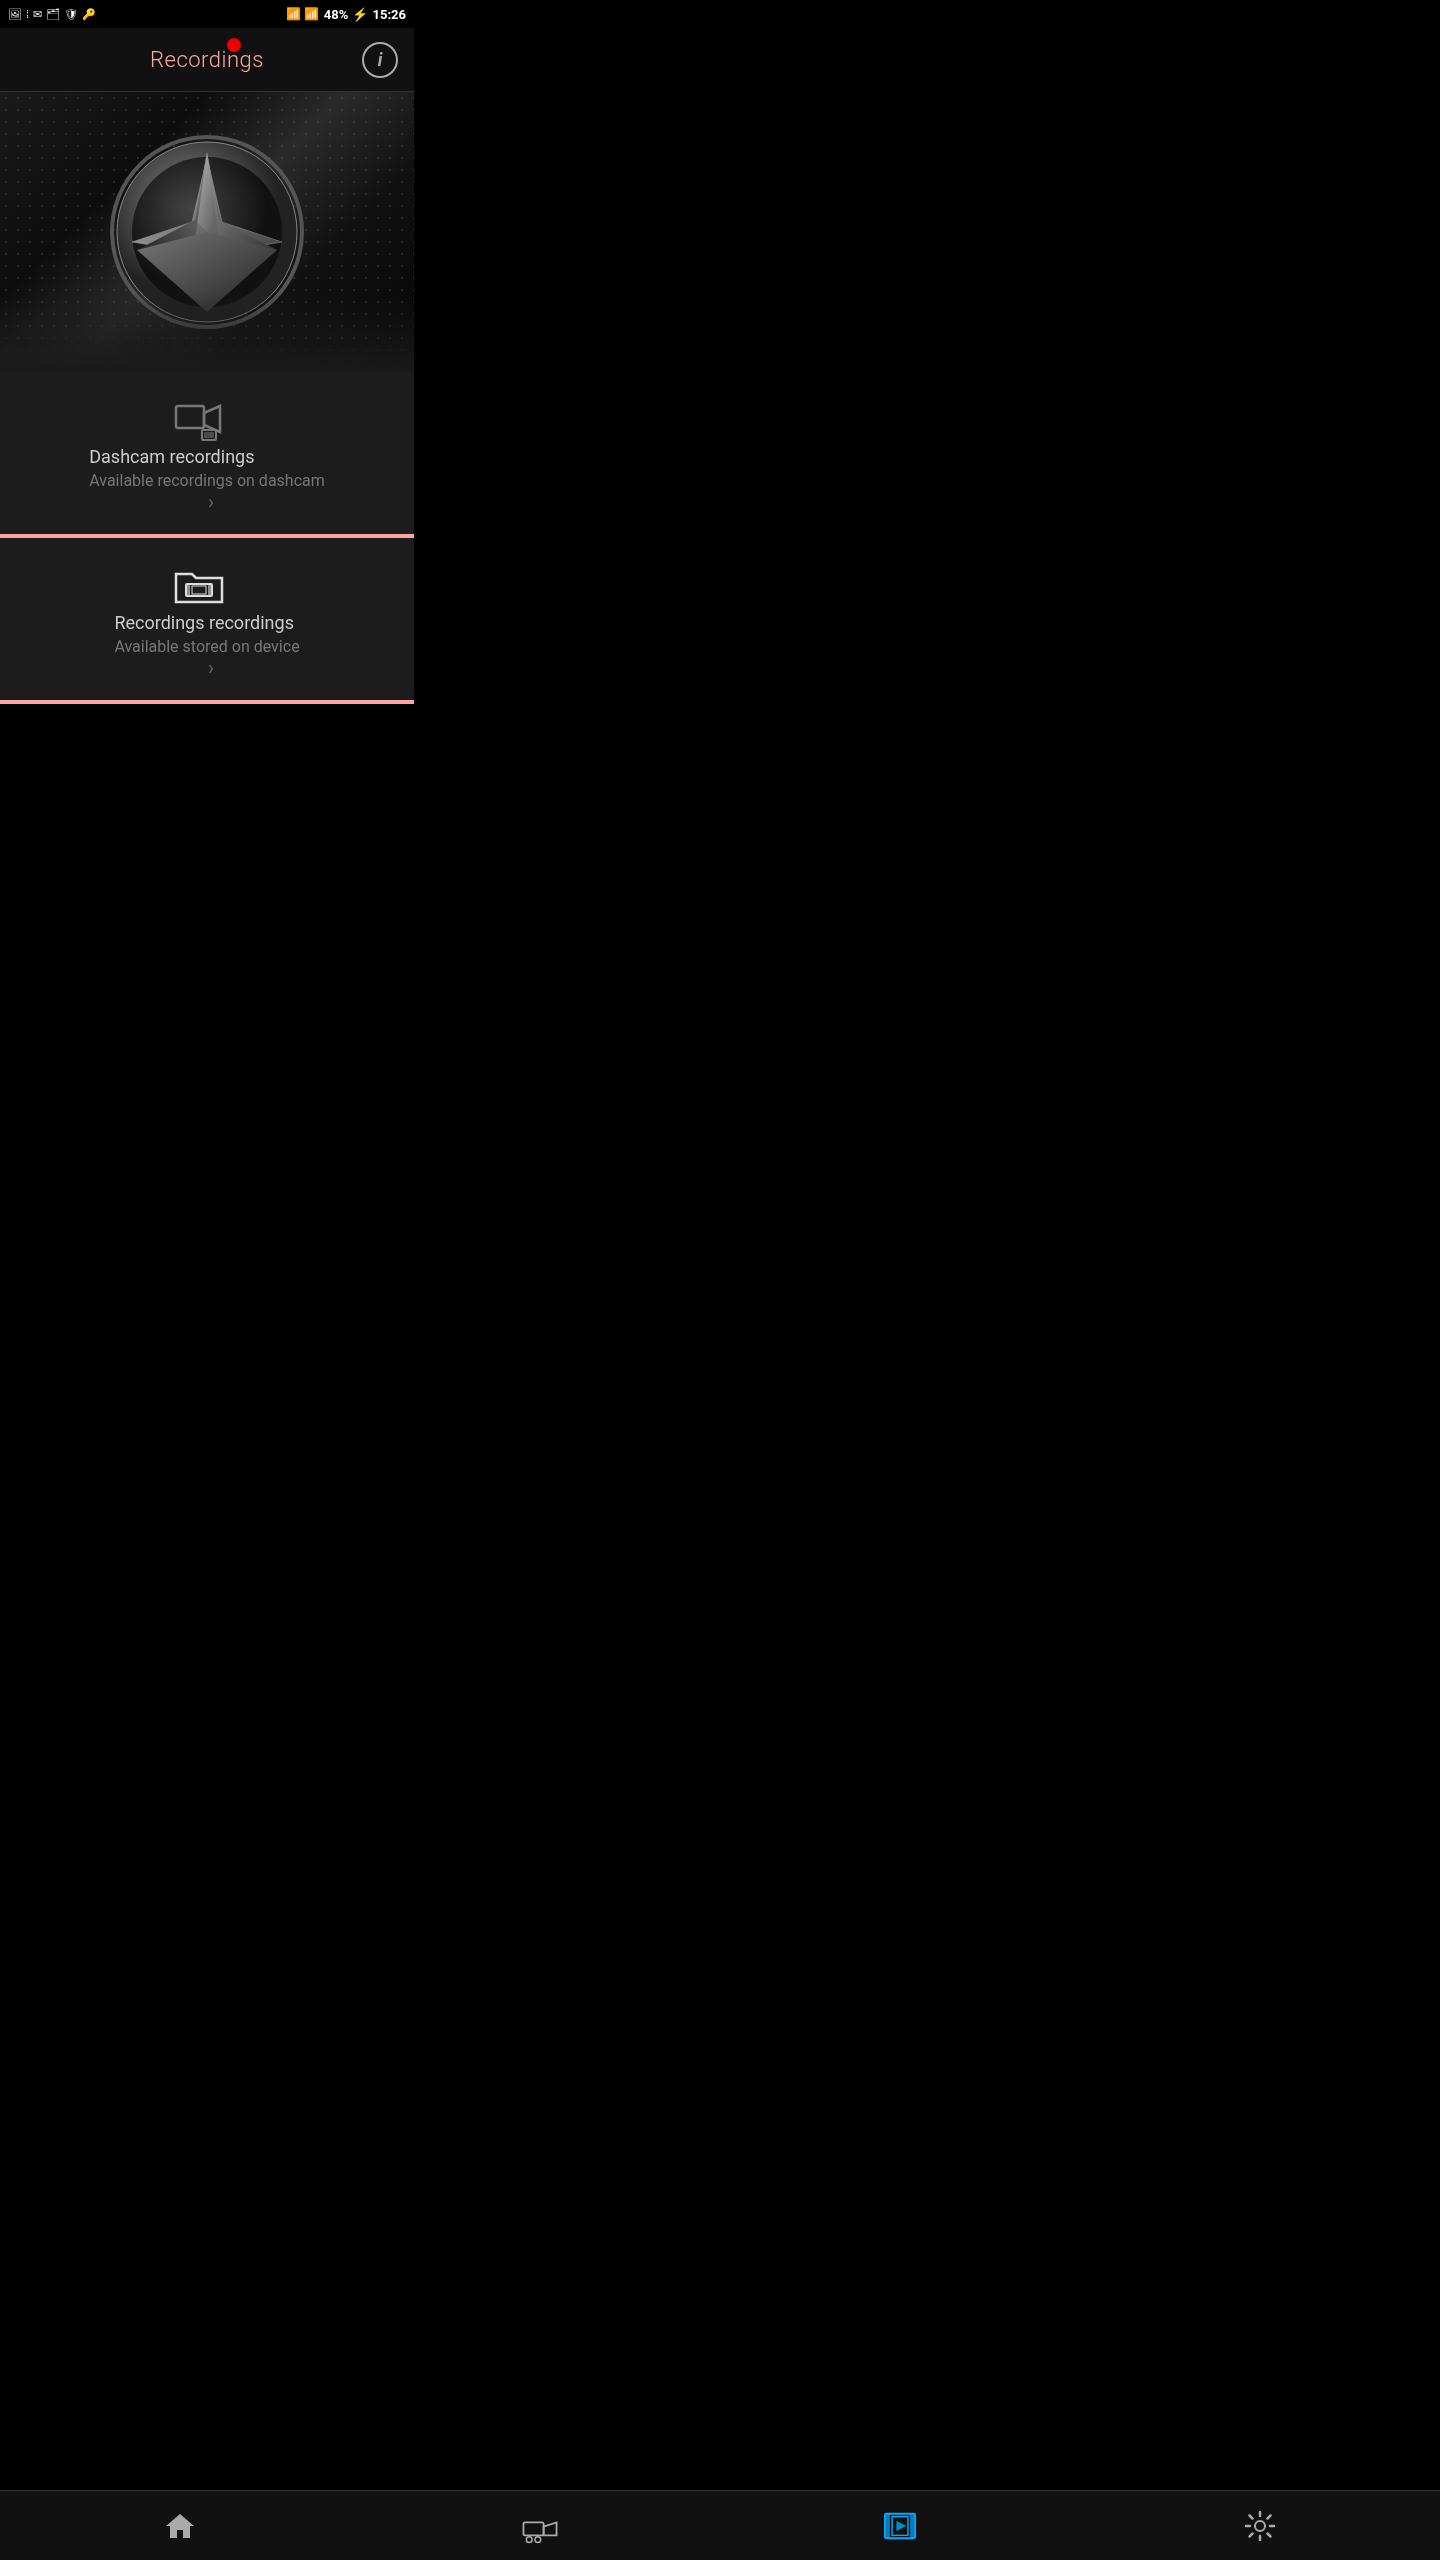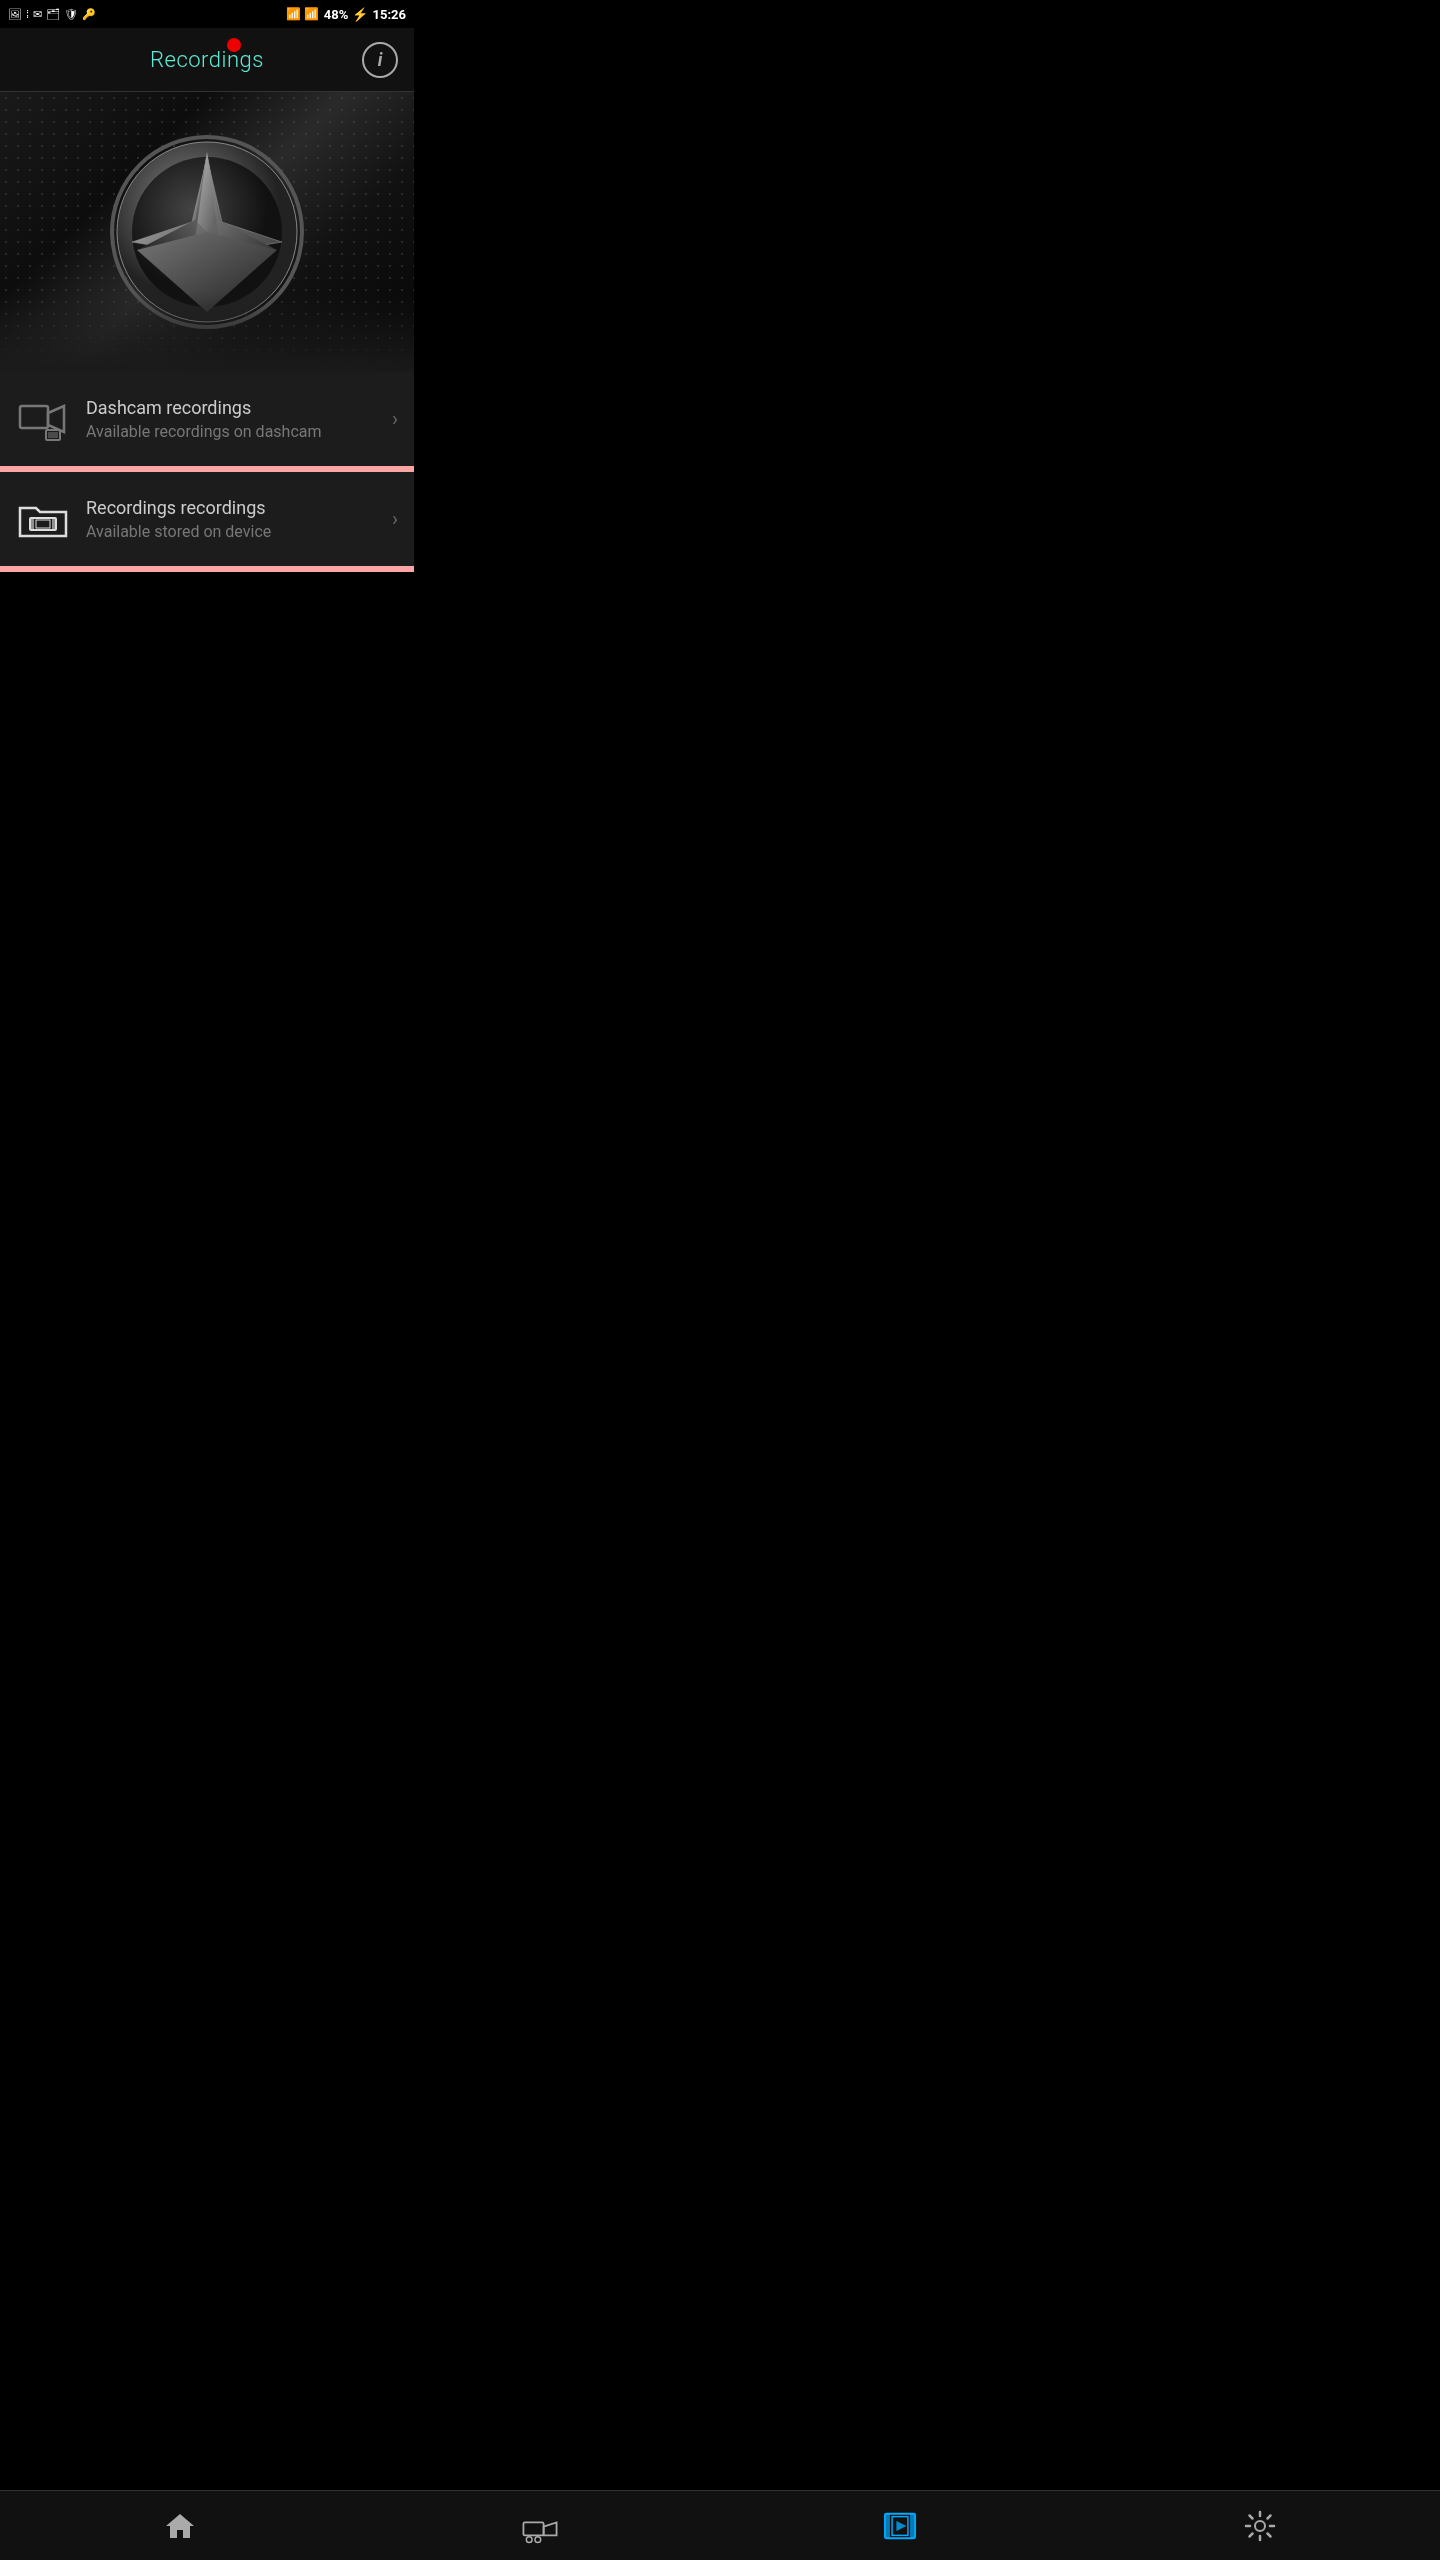"Recordings" .header-title { color: #5eead4 -> #fca5a5 }
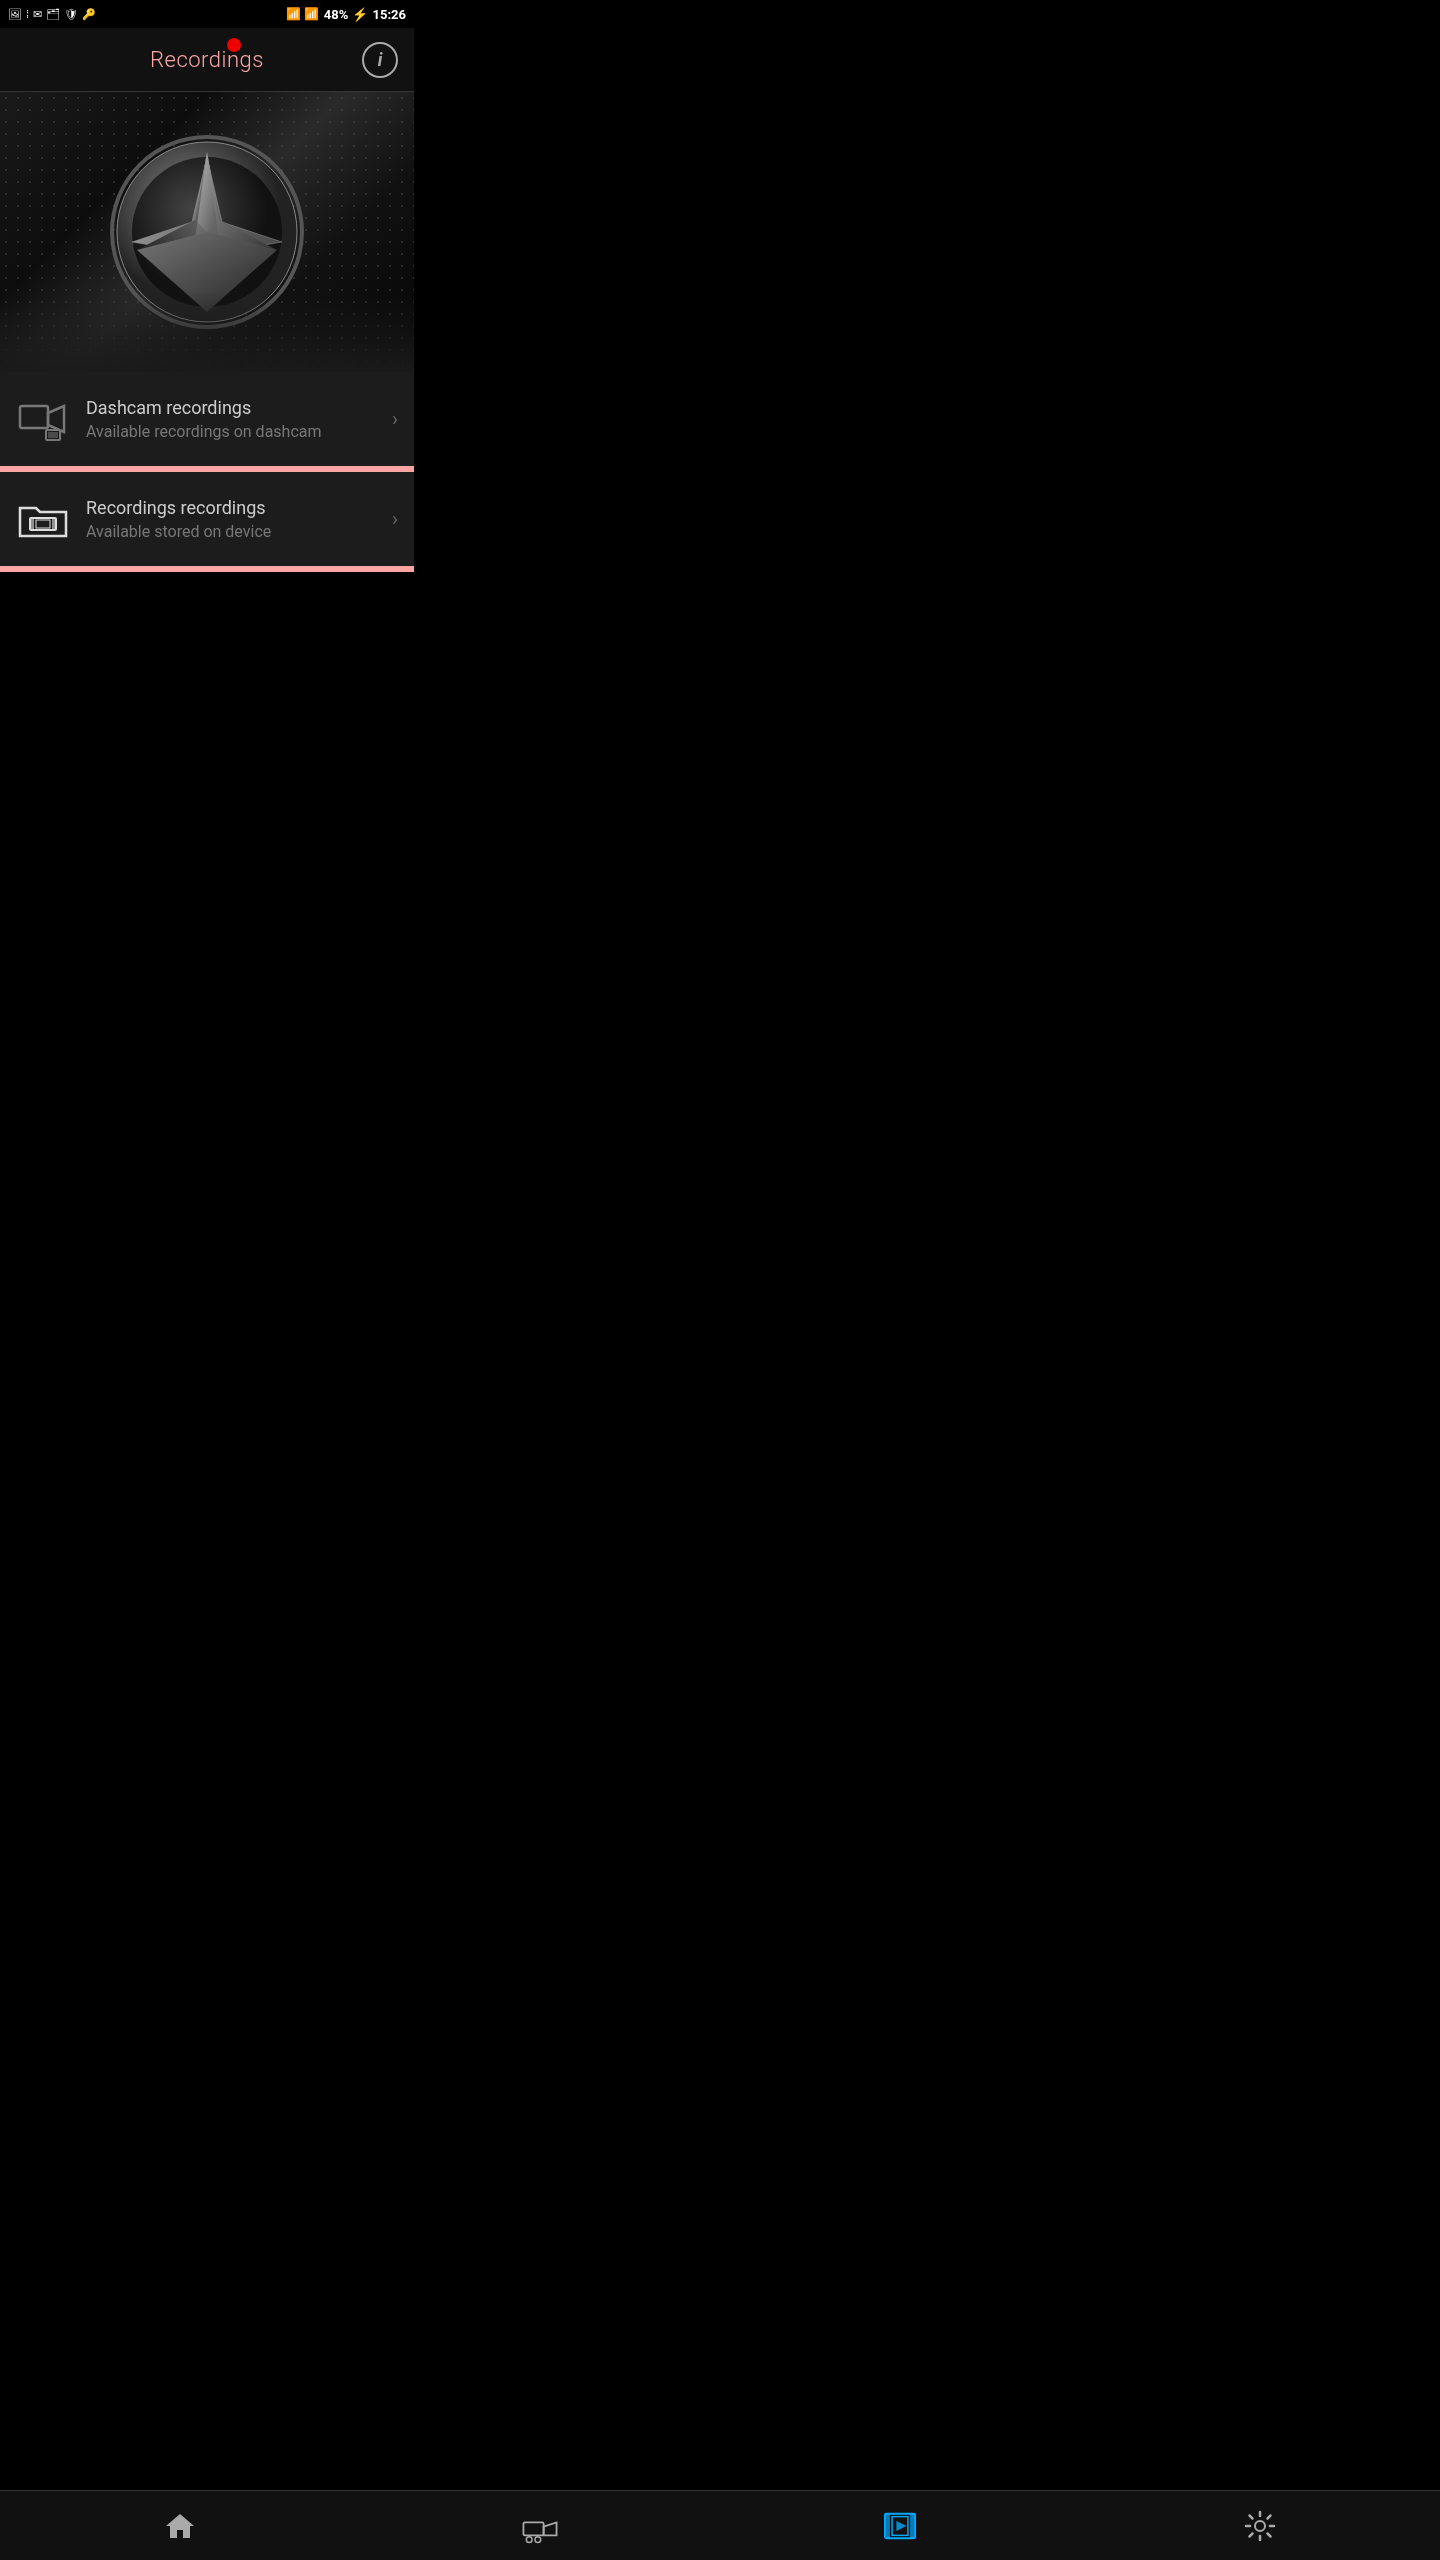"Dashcam recordings" .menu-item { border-bottom: 6px solid #fca5a5 -> 4px solid #fca5a5; flex-direction: none -> column }
